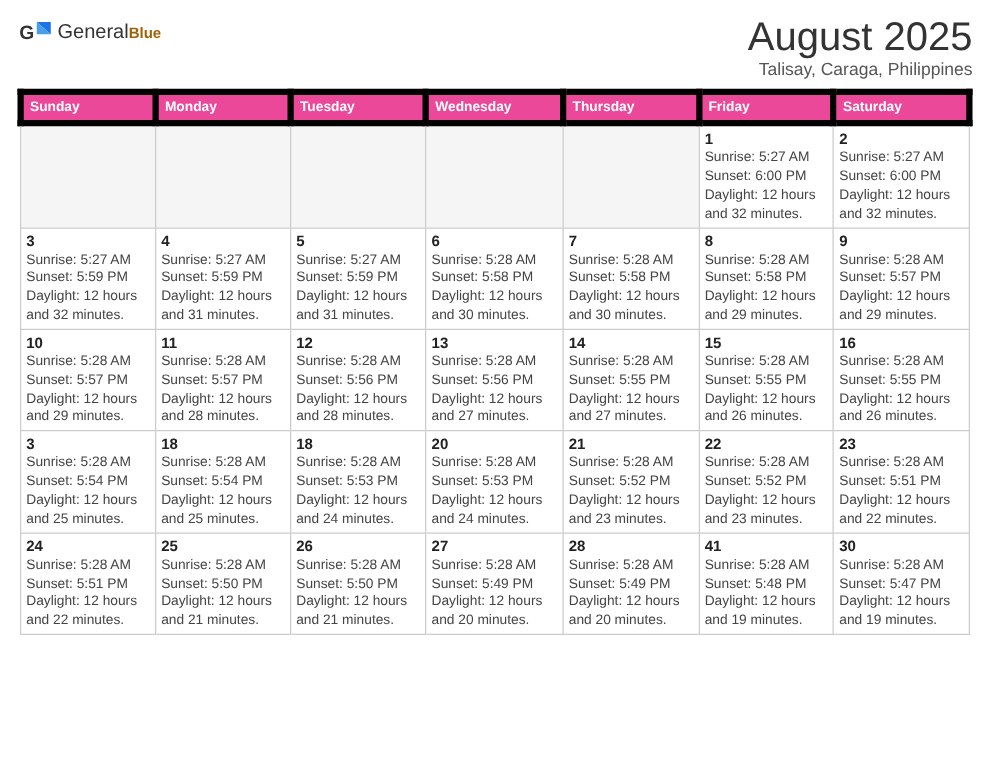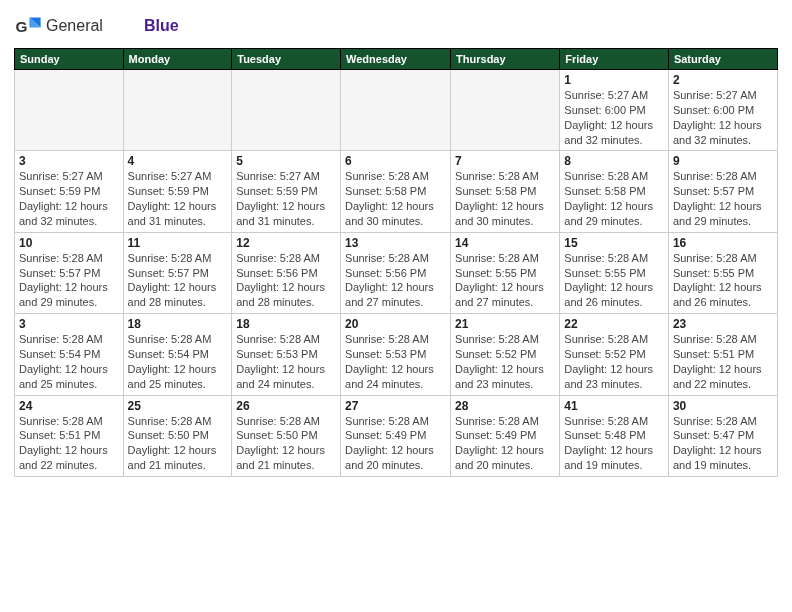"Blue" span { color: #4c1d95 -> #a16207; font-size: 16px -> 12px; margin-left: 41px -> none }
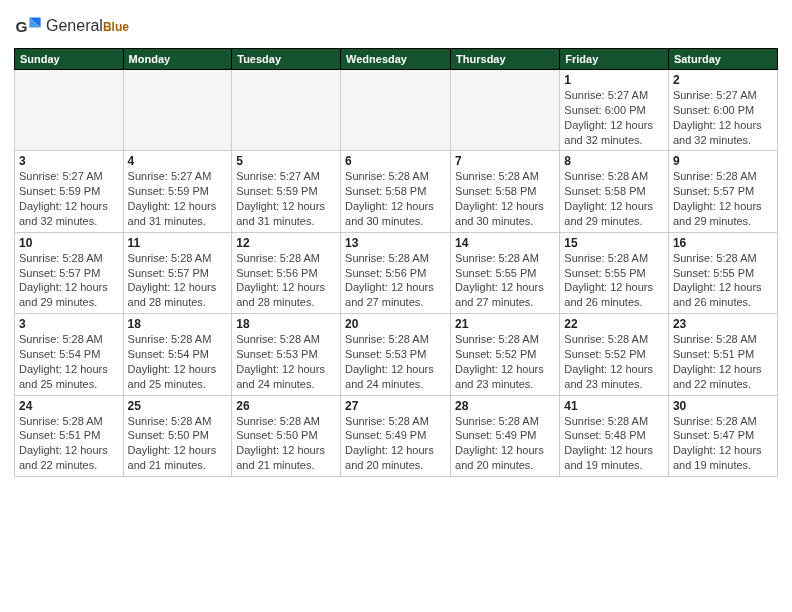"August 2025" div.title-block { html: none -> <div> <div>August 2025</div> <div>Talisay, Caraga, Philippines</div> </div> }
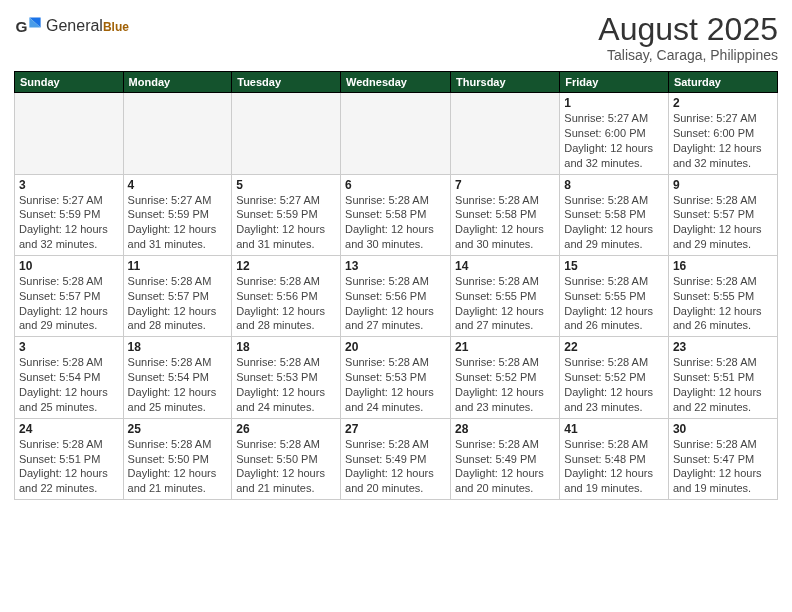"Sunday" .calendar thead th { background: #14532d -> #ec4899; border: 1px solid #000000 -> 5px solid #000000 }
